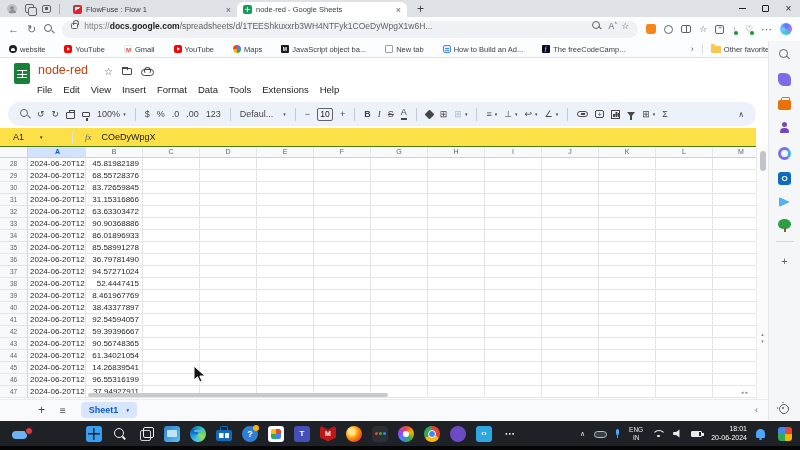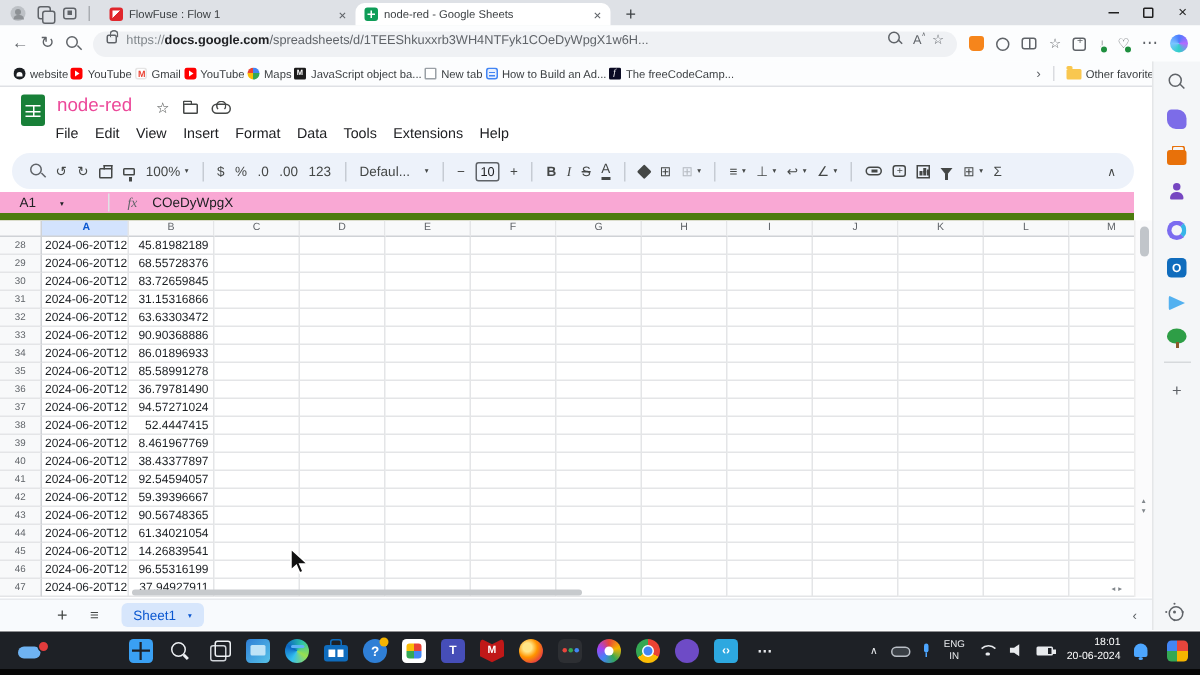"website" span { gap: 2px -> 19px }
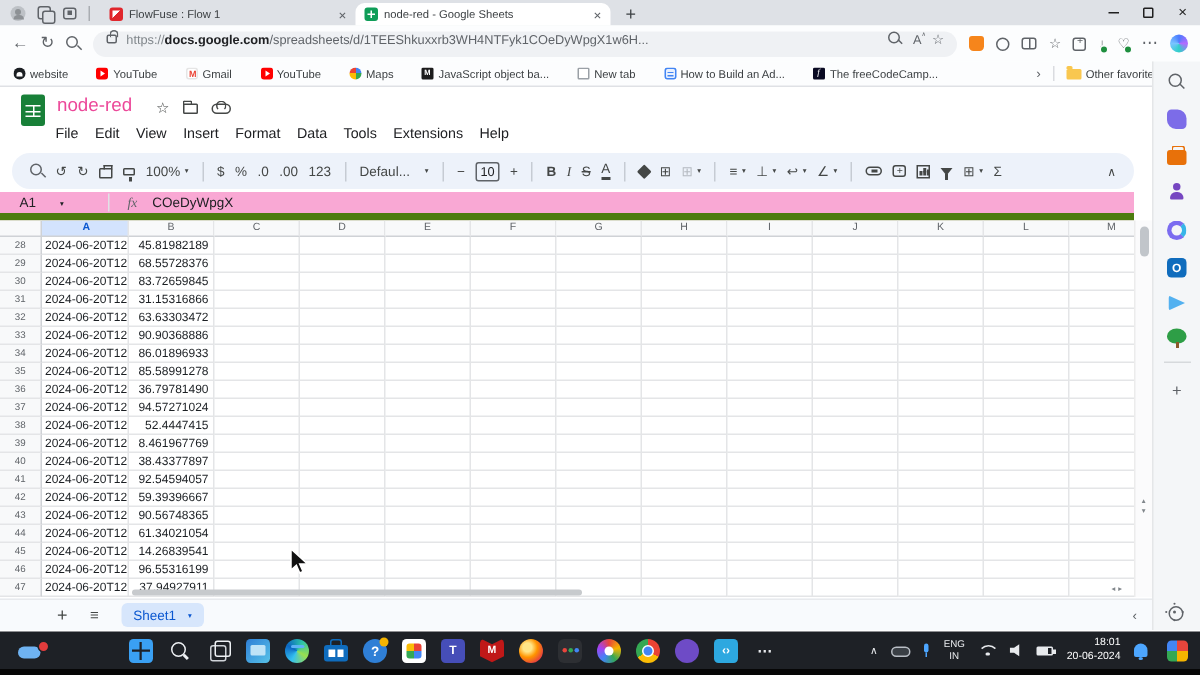"node-red" .sh-title { color: #ec4899 -> #c2410c }
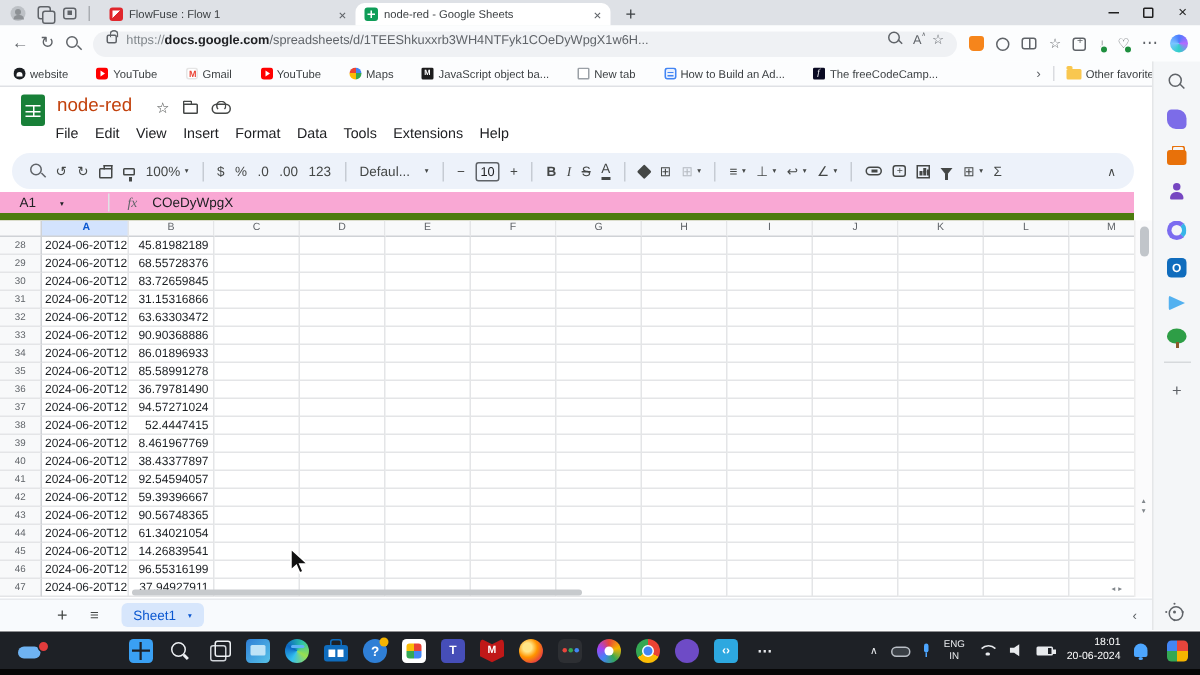"A1" .fbar { background: #f9a8d4 -> #fde047; border-bottom: 5px solid #4d7c0f -> 1px solid #4d7c0f }
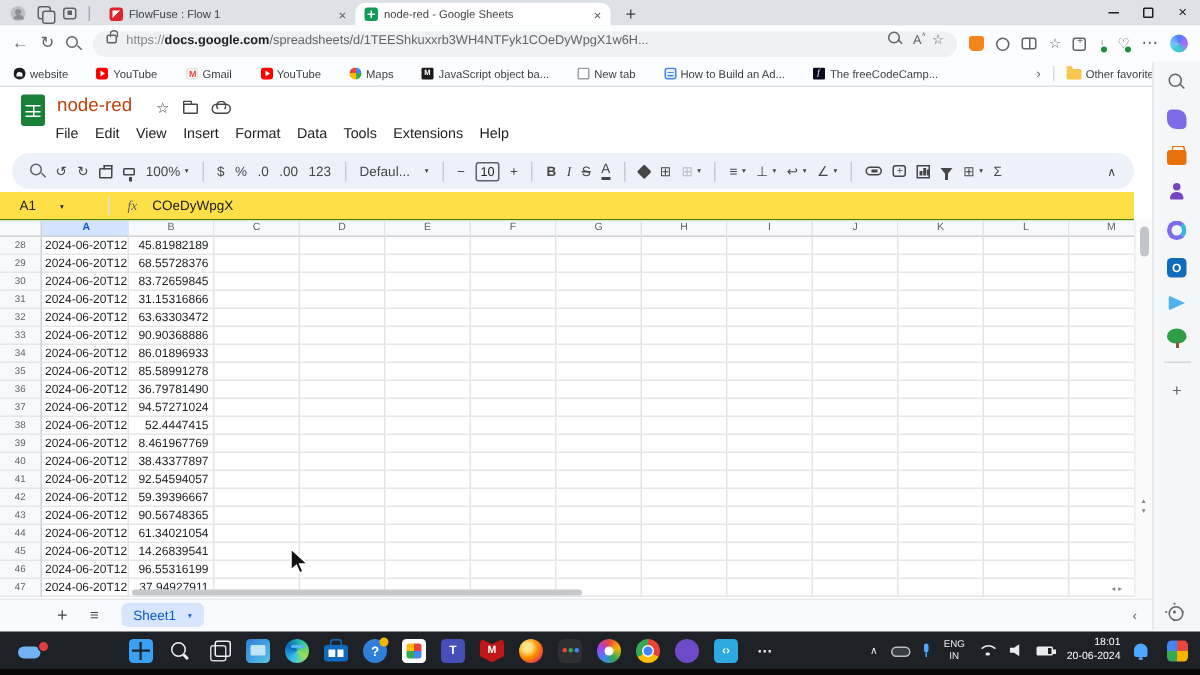"Sheet1" .stab { font-weight: normal -> bold }
